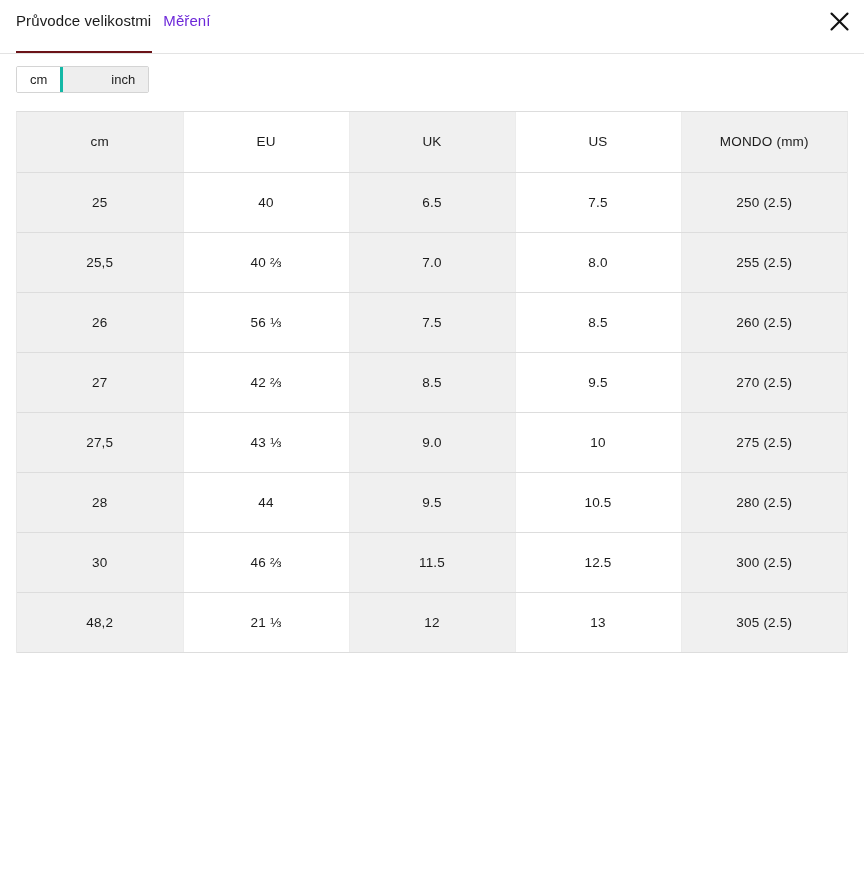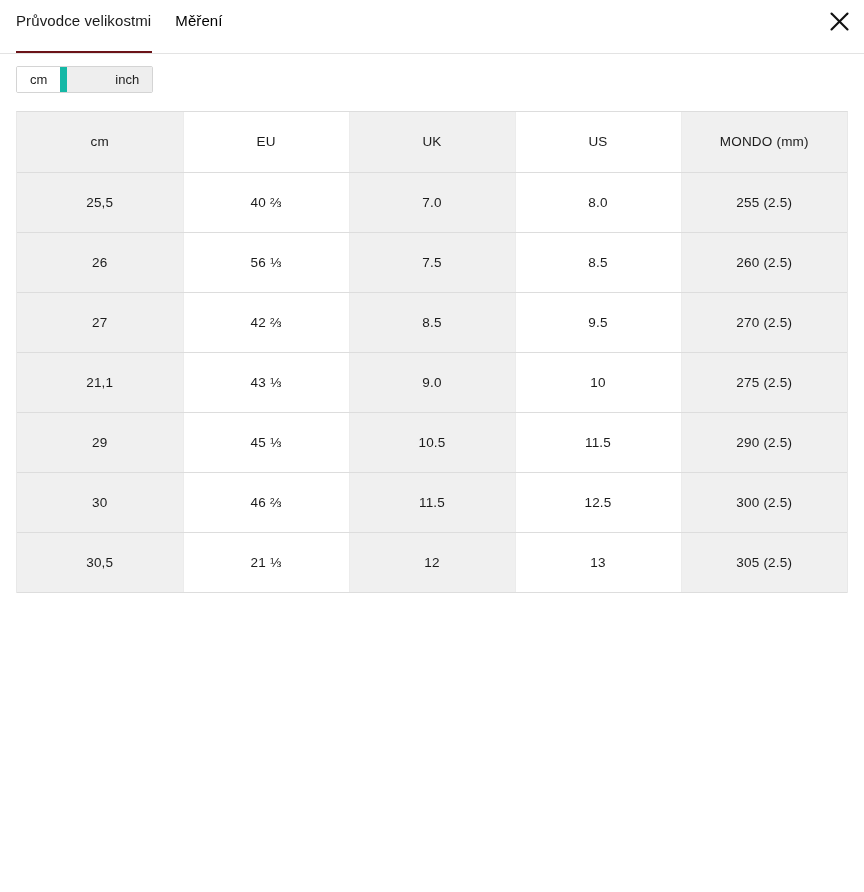"Průvodce velikostmi" .tabs { gap: 24px -> 12px }
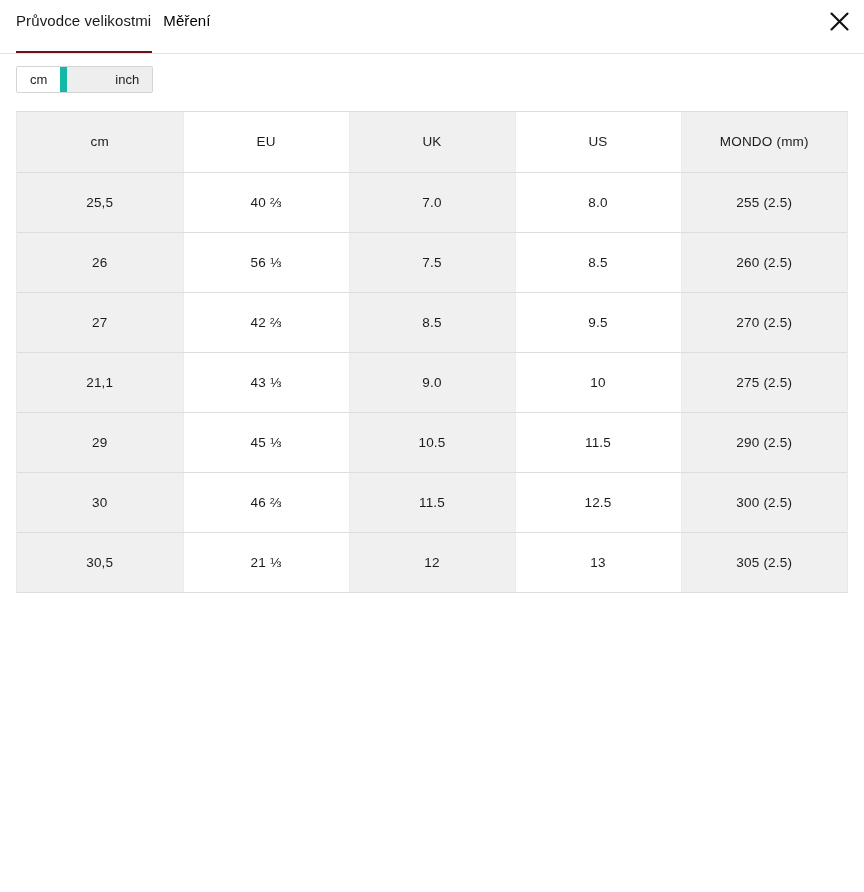"Měření" .tab.inactive { color: #000000 -> #6d28d9 }
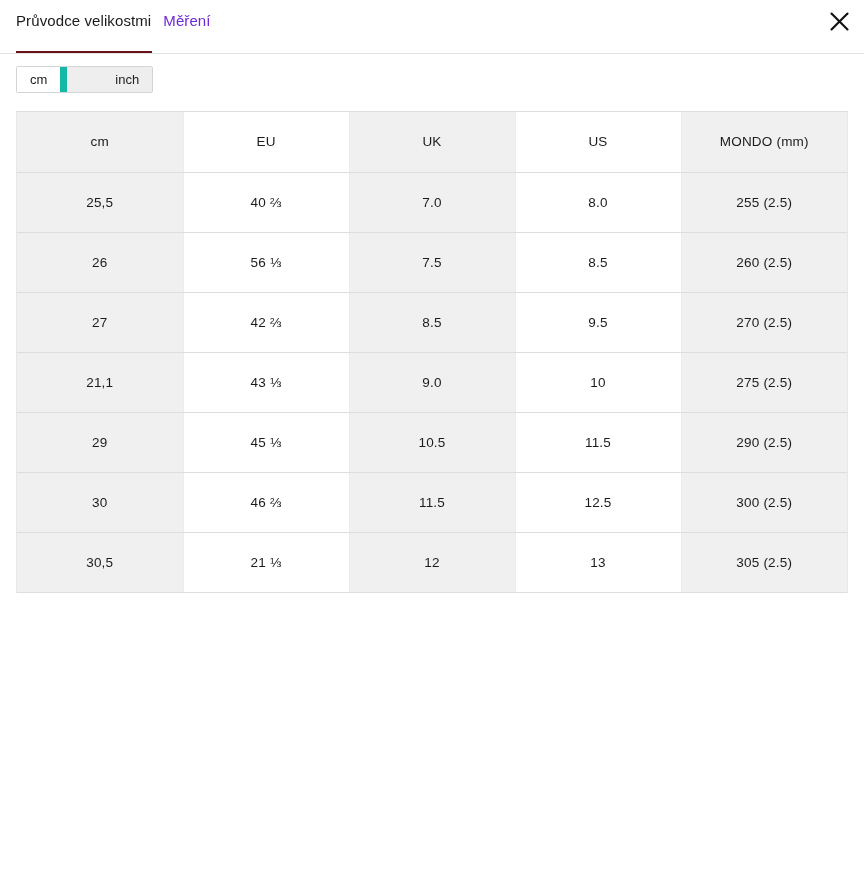"inch" .unit-btn + .unit-btn { border-left: 7px solid #14b8a6 -> 3px solid #14b8a6 }
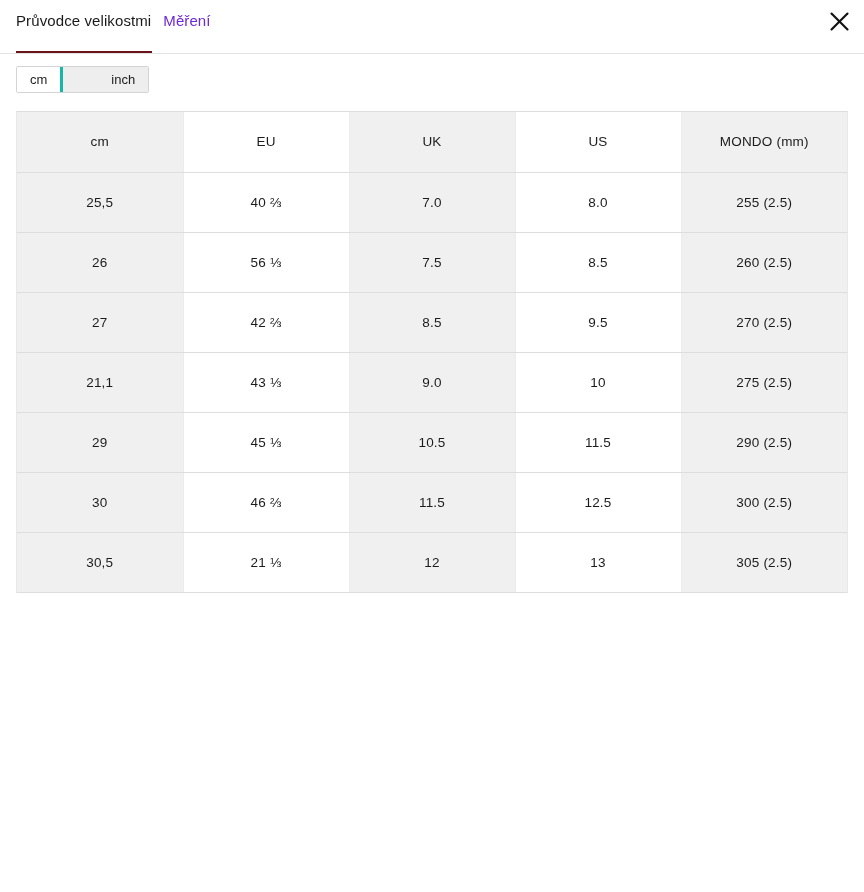"25" tr { html: none -> <tr> <td>25</td> <td>40</td> <td>6.5</td> <td>7.5</td> <td>250 (2.5)</td> </tr> }
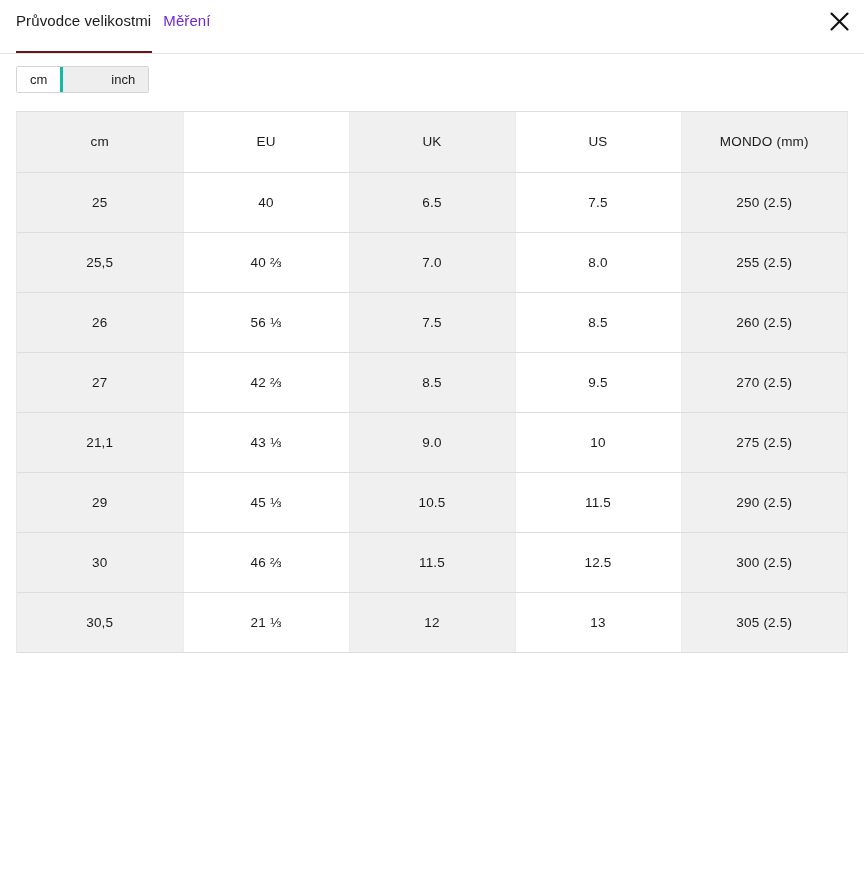"21,1" td.shade { text: 21,1 -> 27,5 }
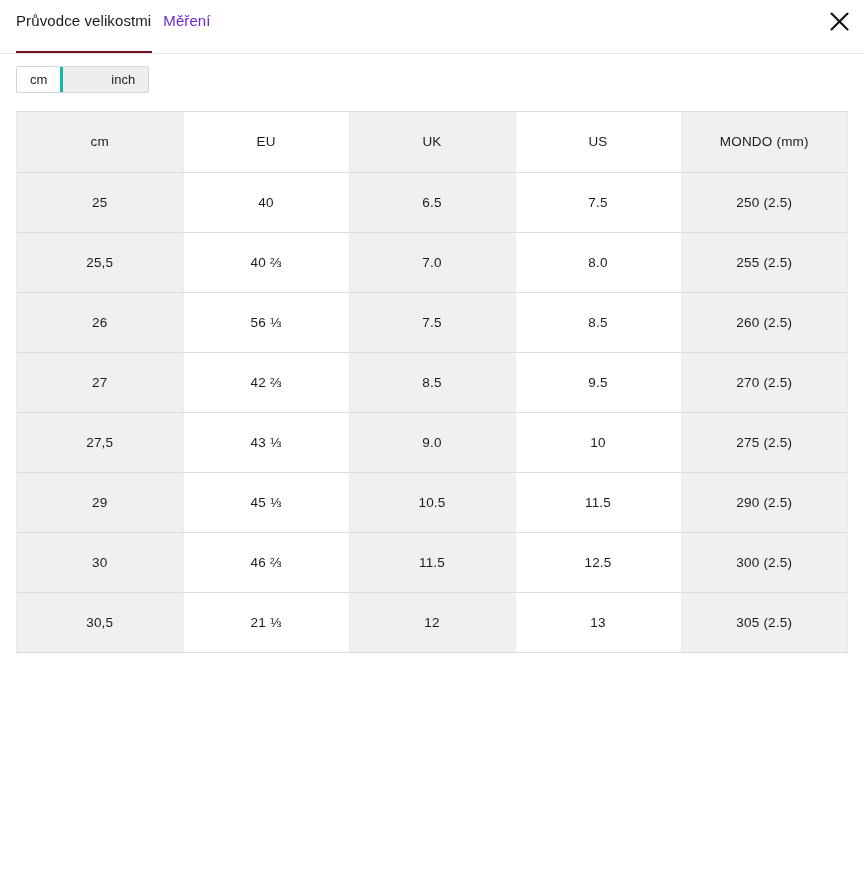"28" tr { html: none -> <tr> <td>28</td> <td>44</td> <td>9.5</td> <td>10.5</td> <td>280 (2.5)</td> </tr> }
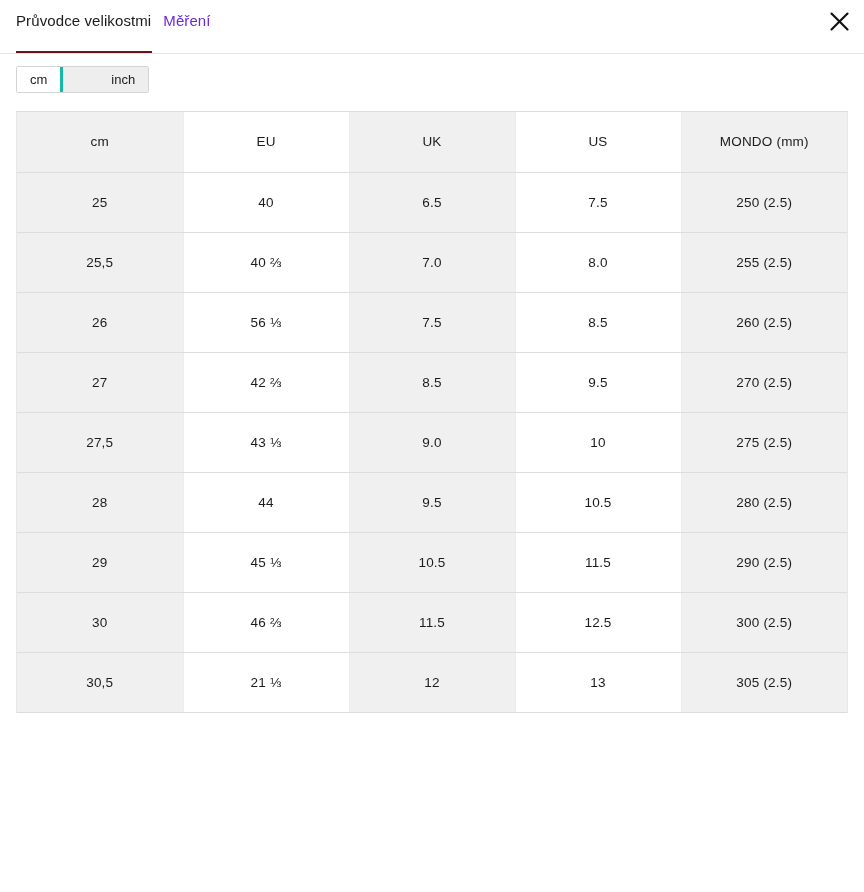"29" tr { html: <tr> <td>29</td> <td>45 ⅓</td> <td>10.5</td> <td>11.5</td> <td>290 (2.5)</td> </tr> -> none }
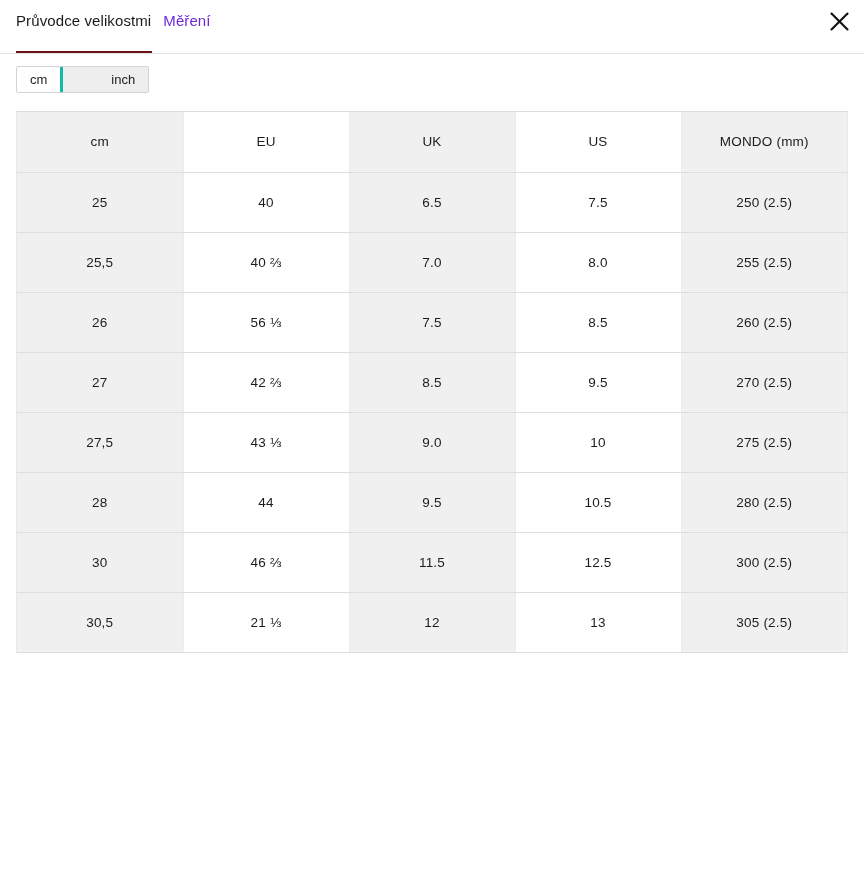"30,5" td.shade { text: 30,5 -> 48,2 }
